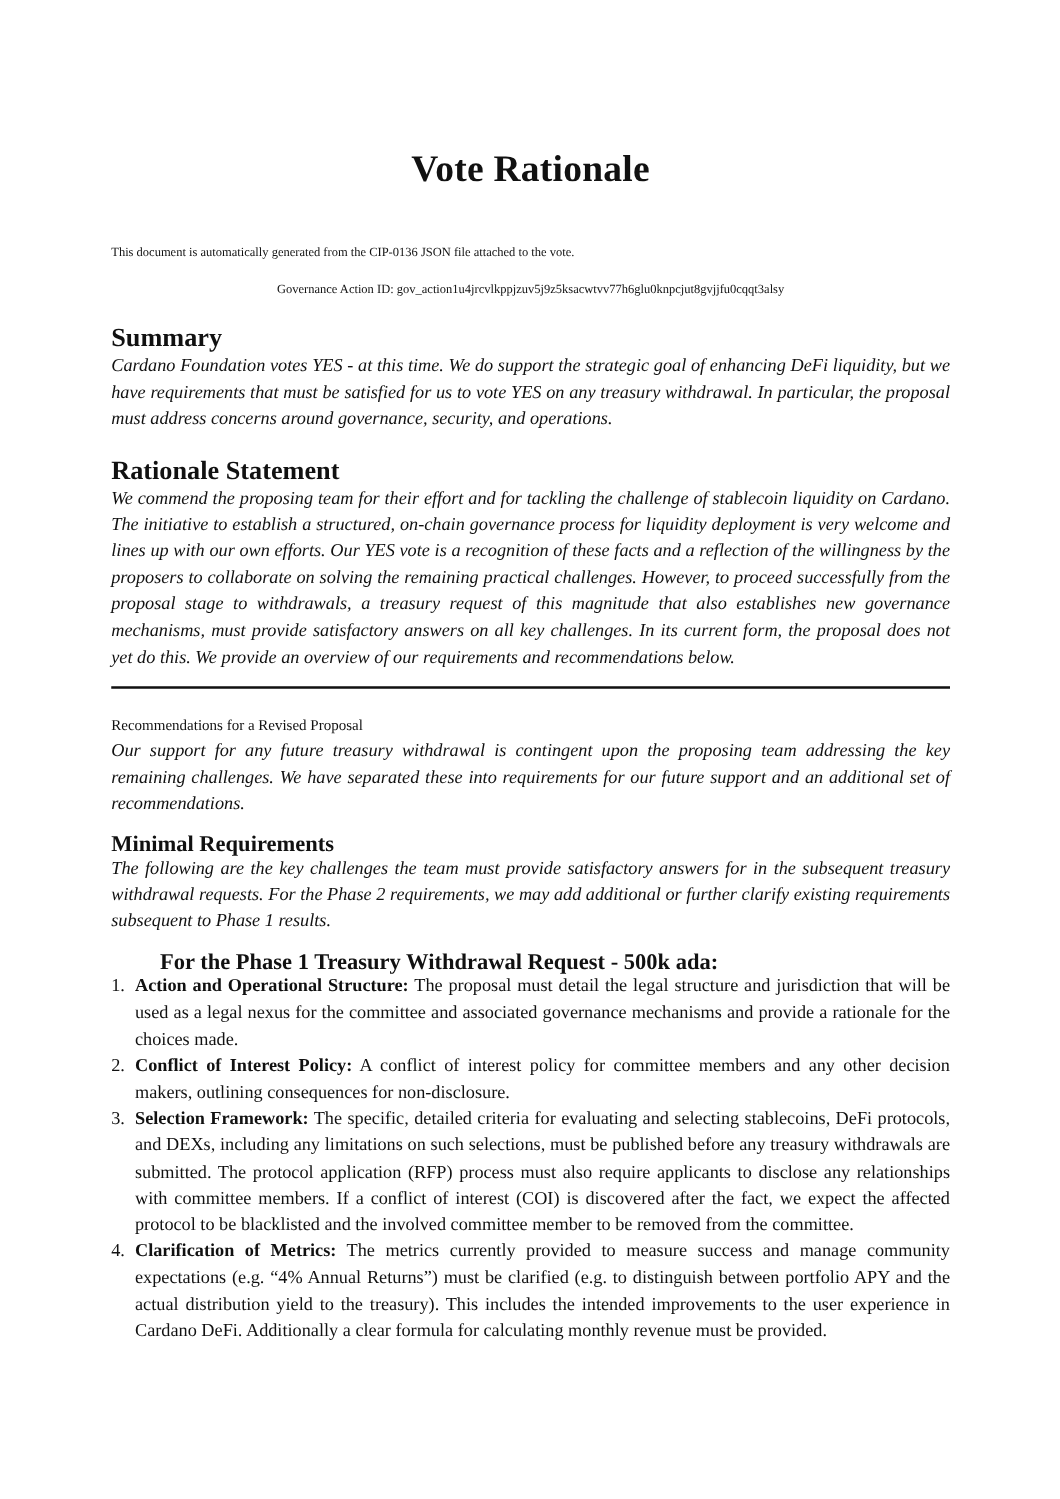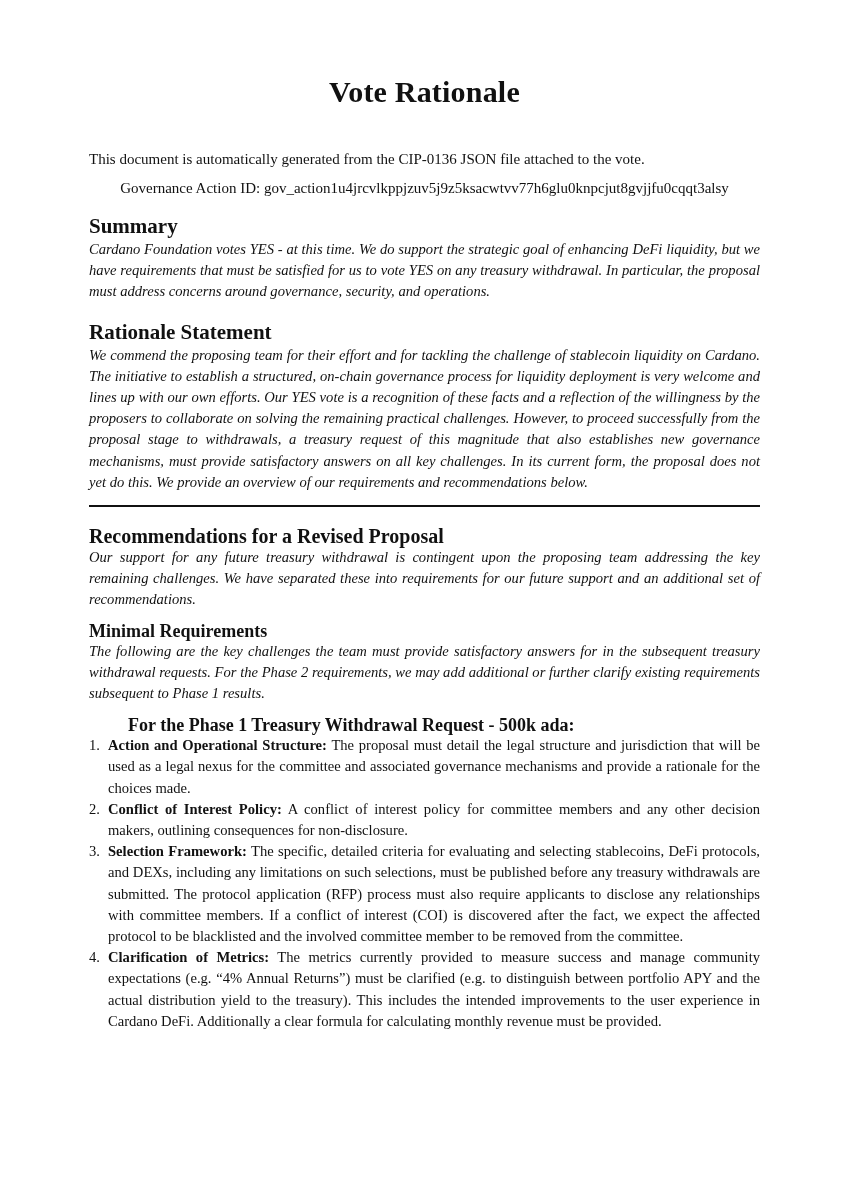"Vote Rationale" .doc-title { padding-top: 74px -> 118px }
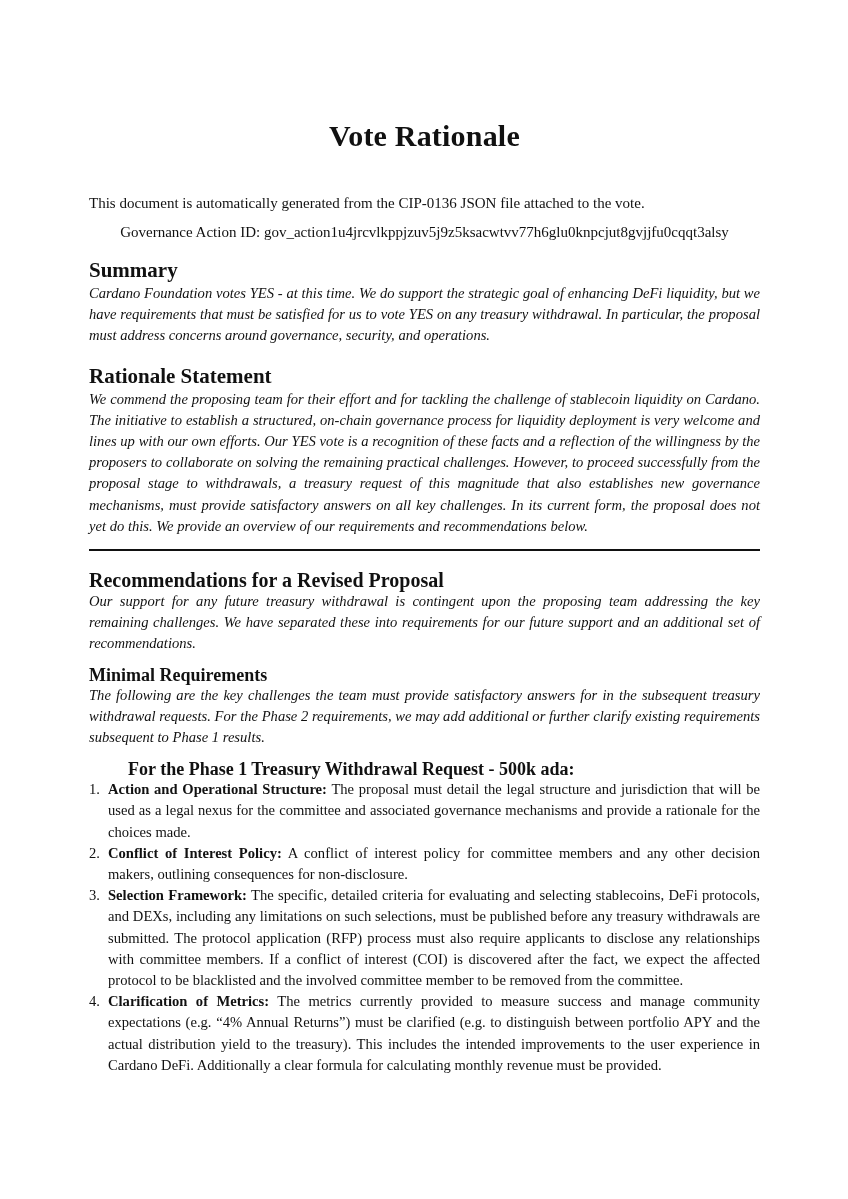"This document is automatically generated" .intro { font-size: 15px -> 10px }
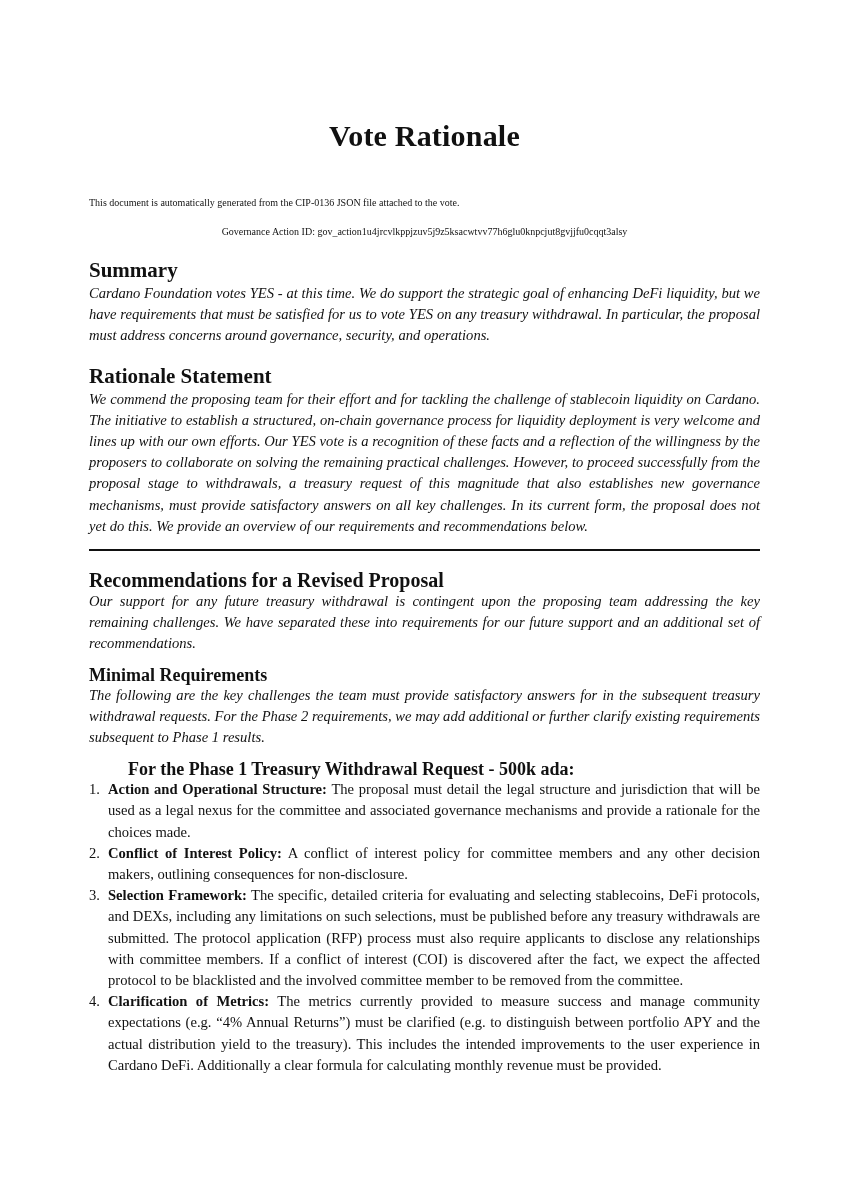"Recommendations for a Revised Proposal" h3 { font-size: 20px -> 12px; font-weight: bold -> normal }
